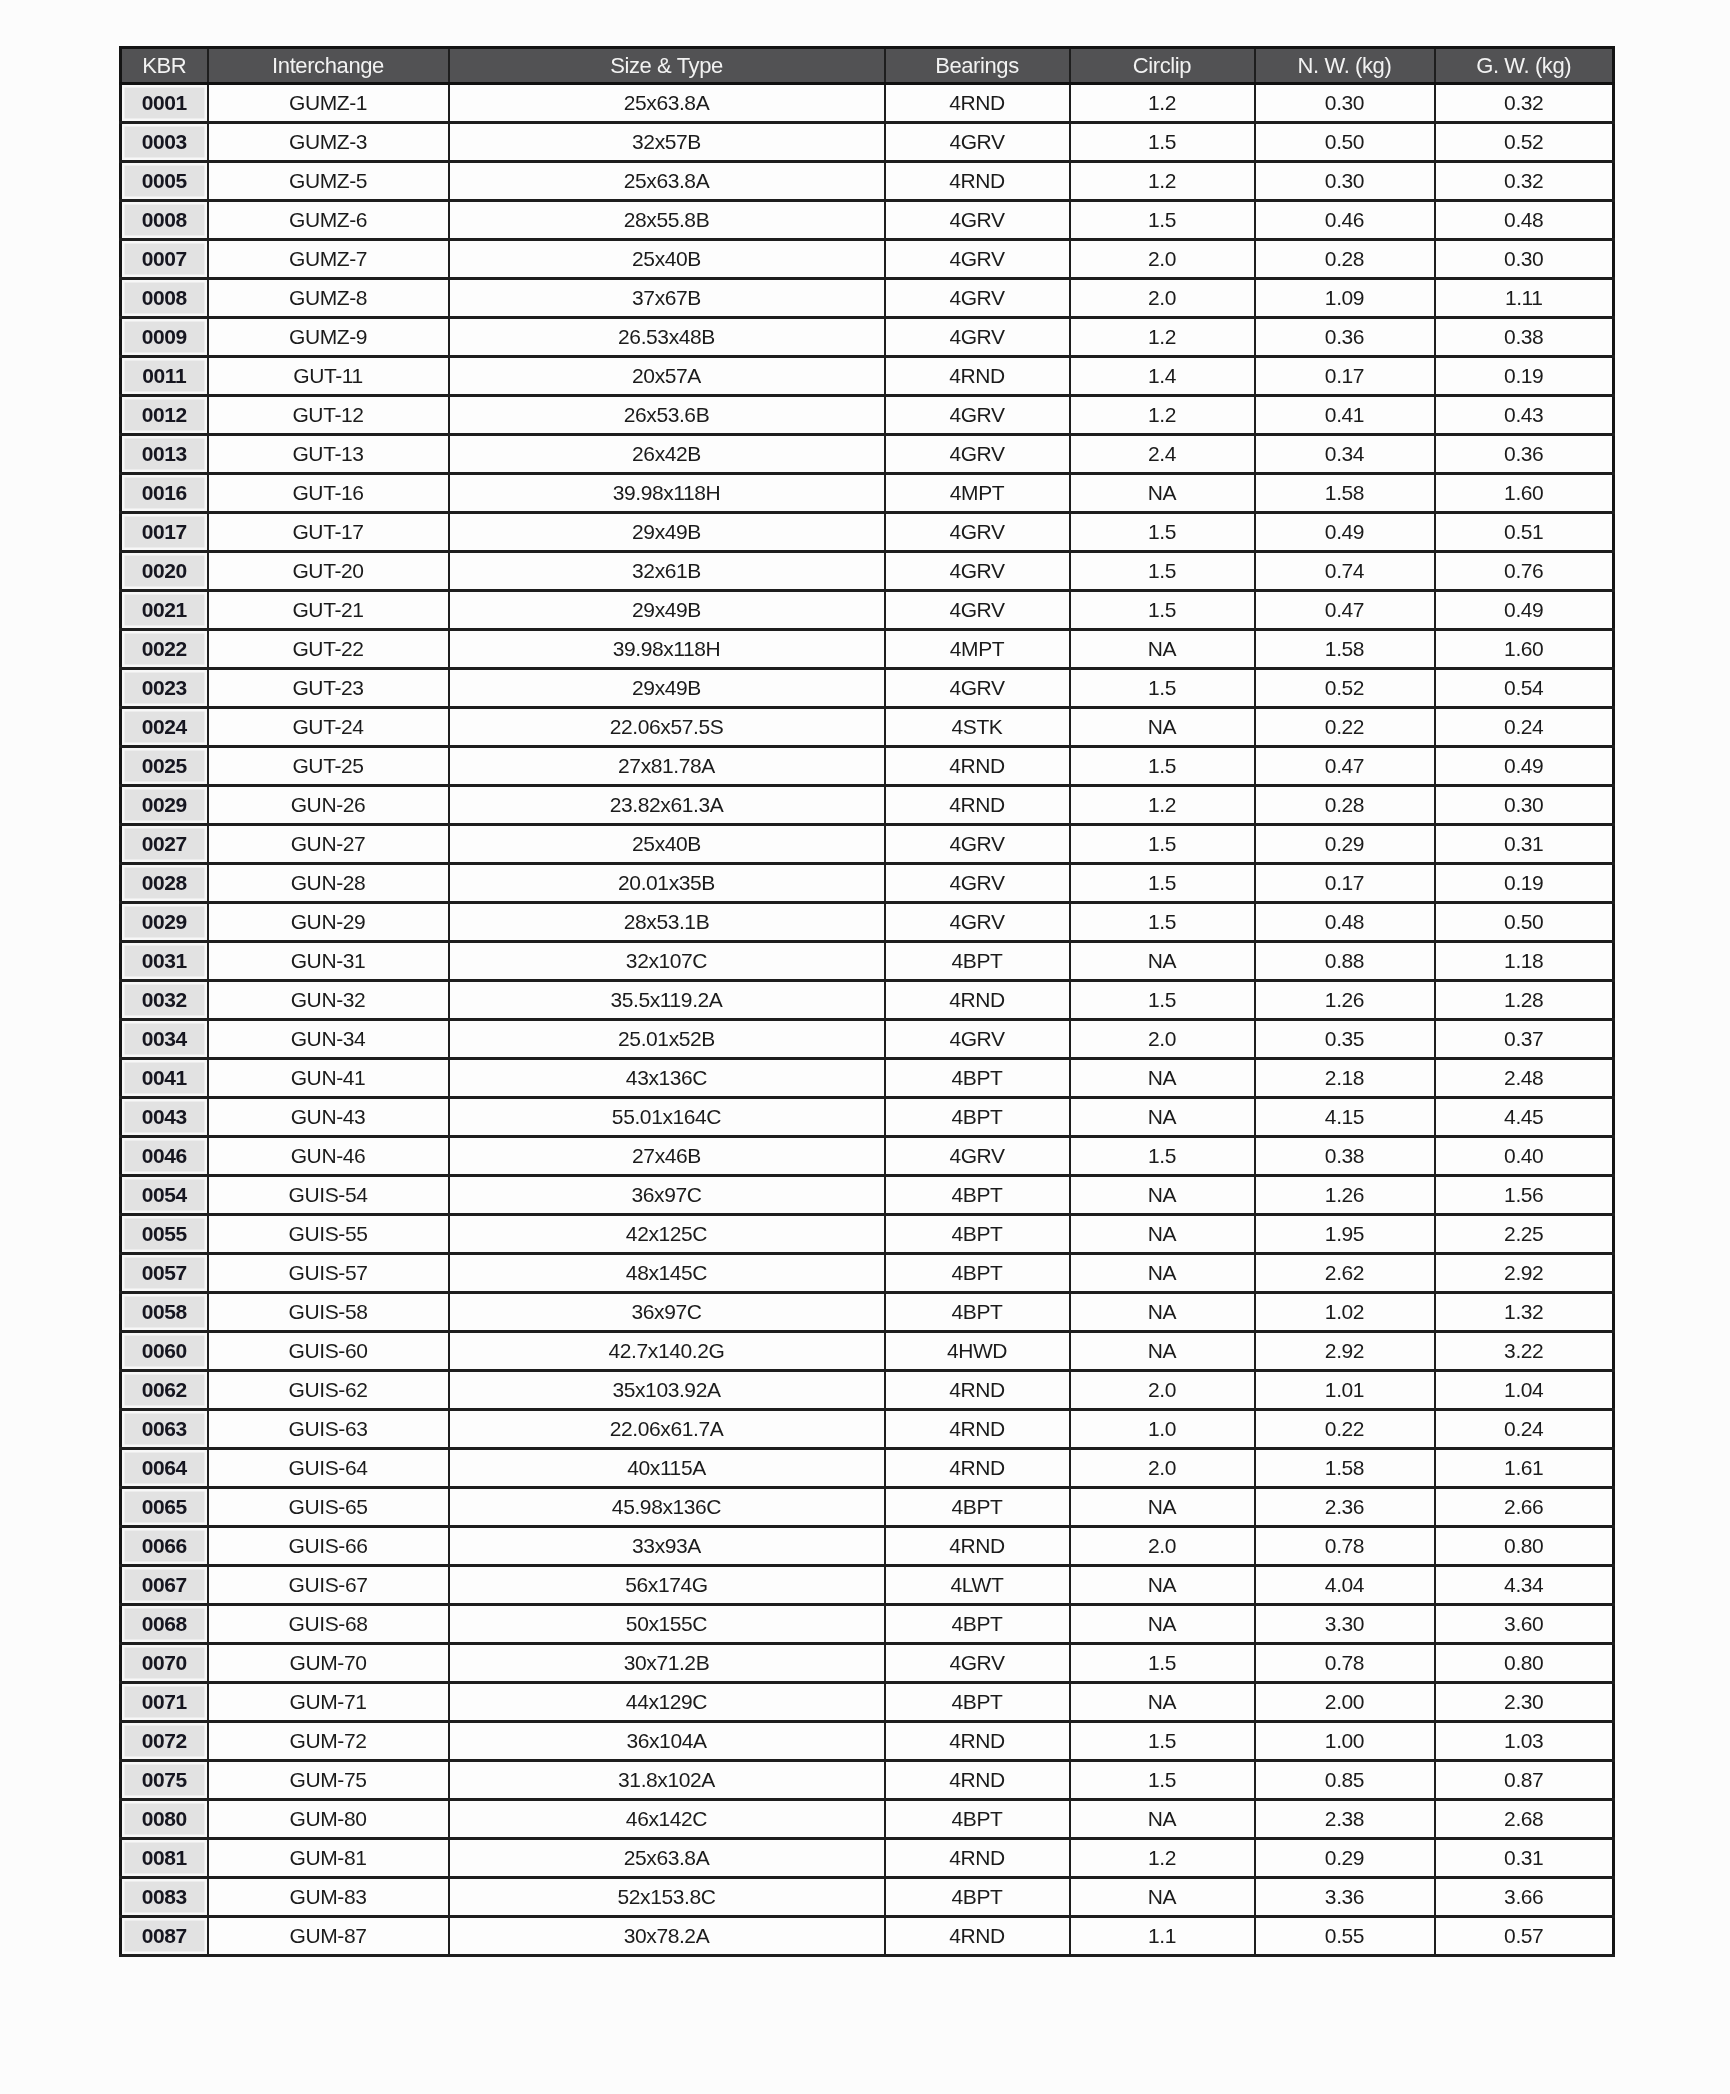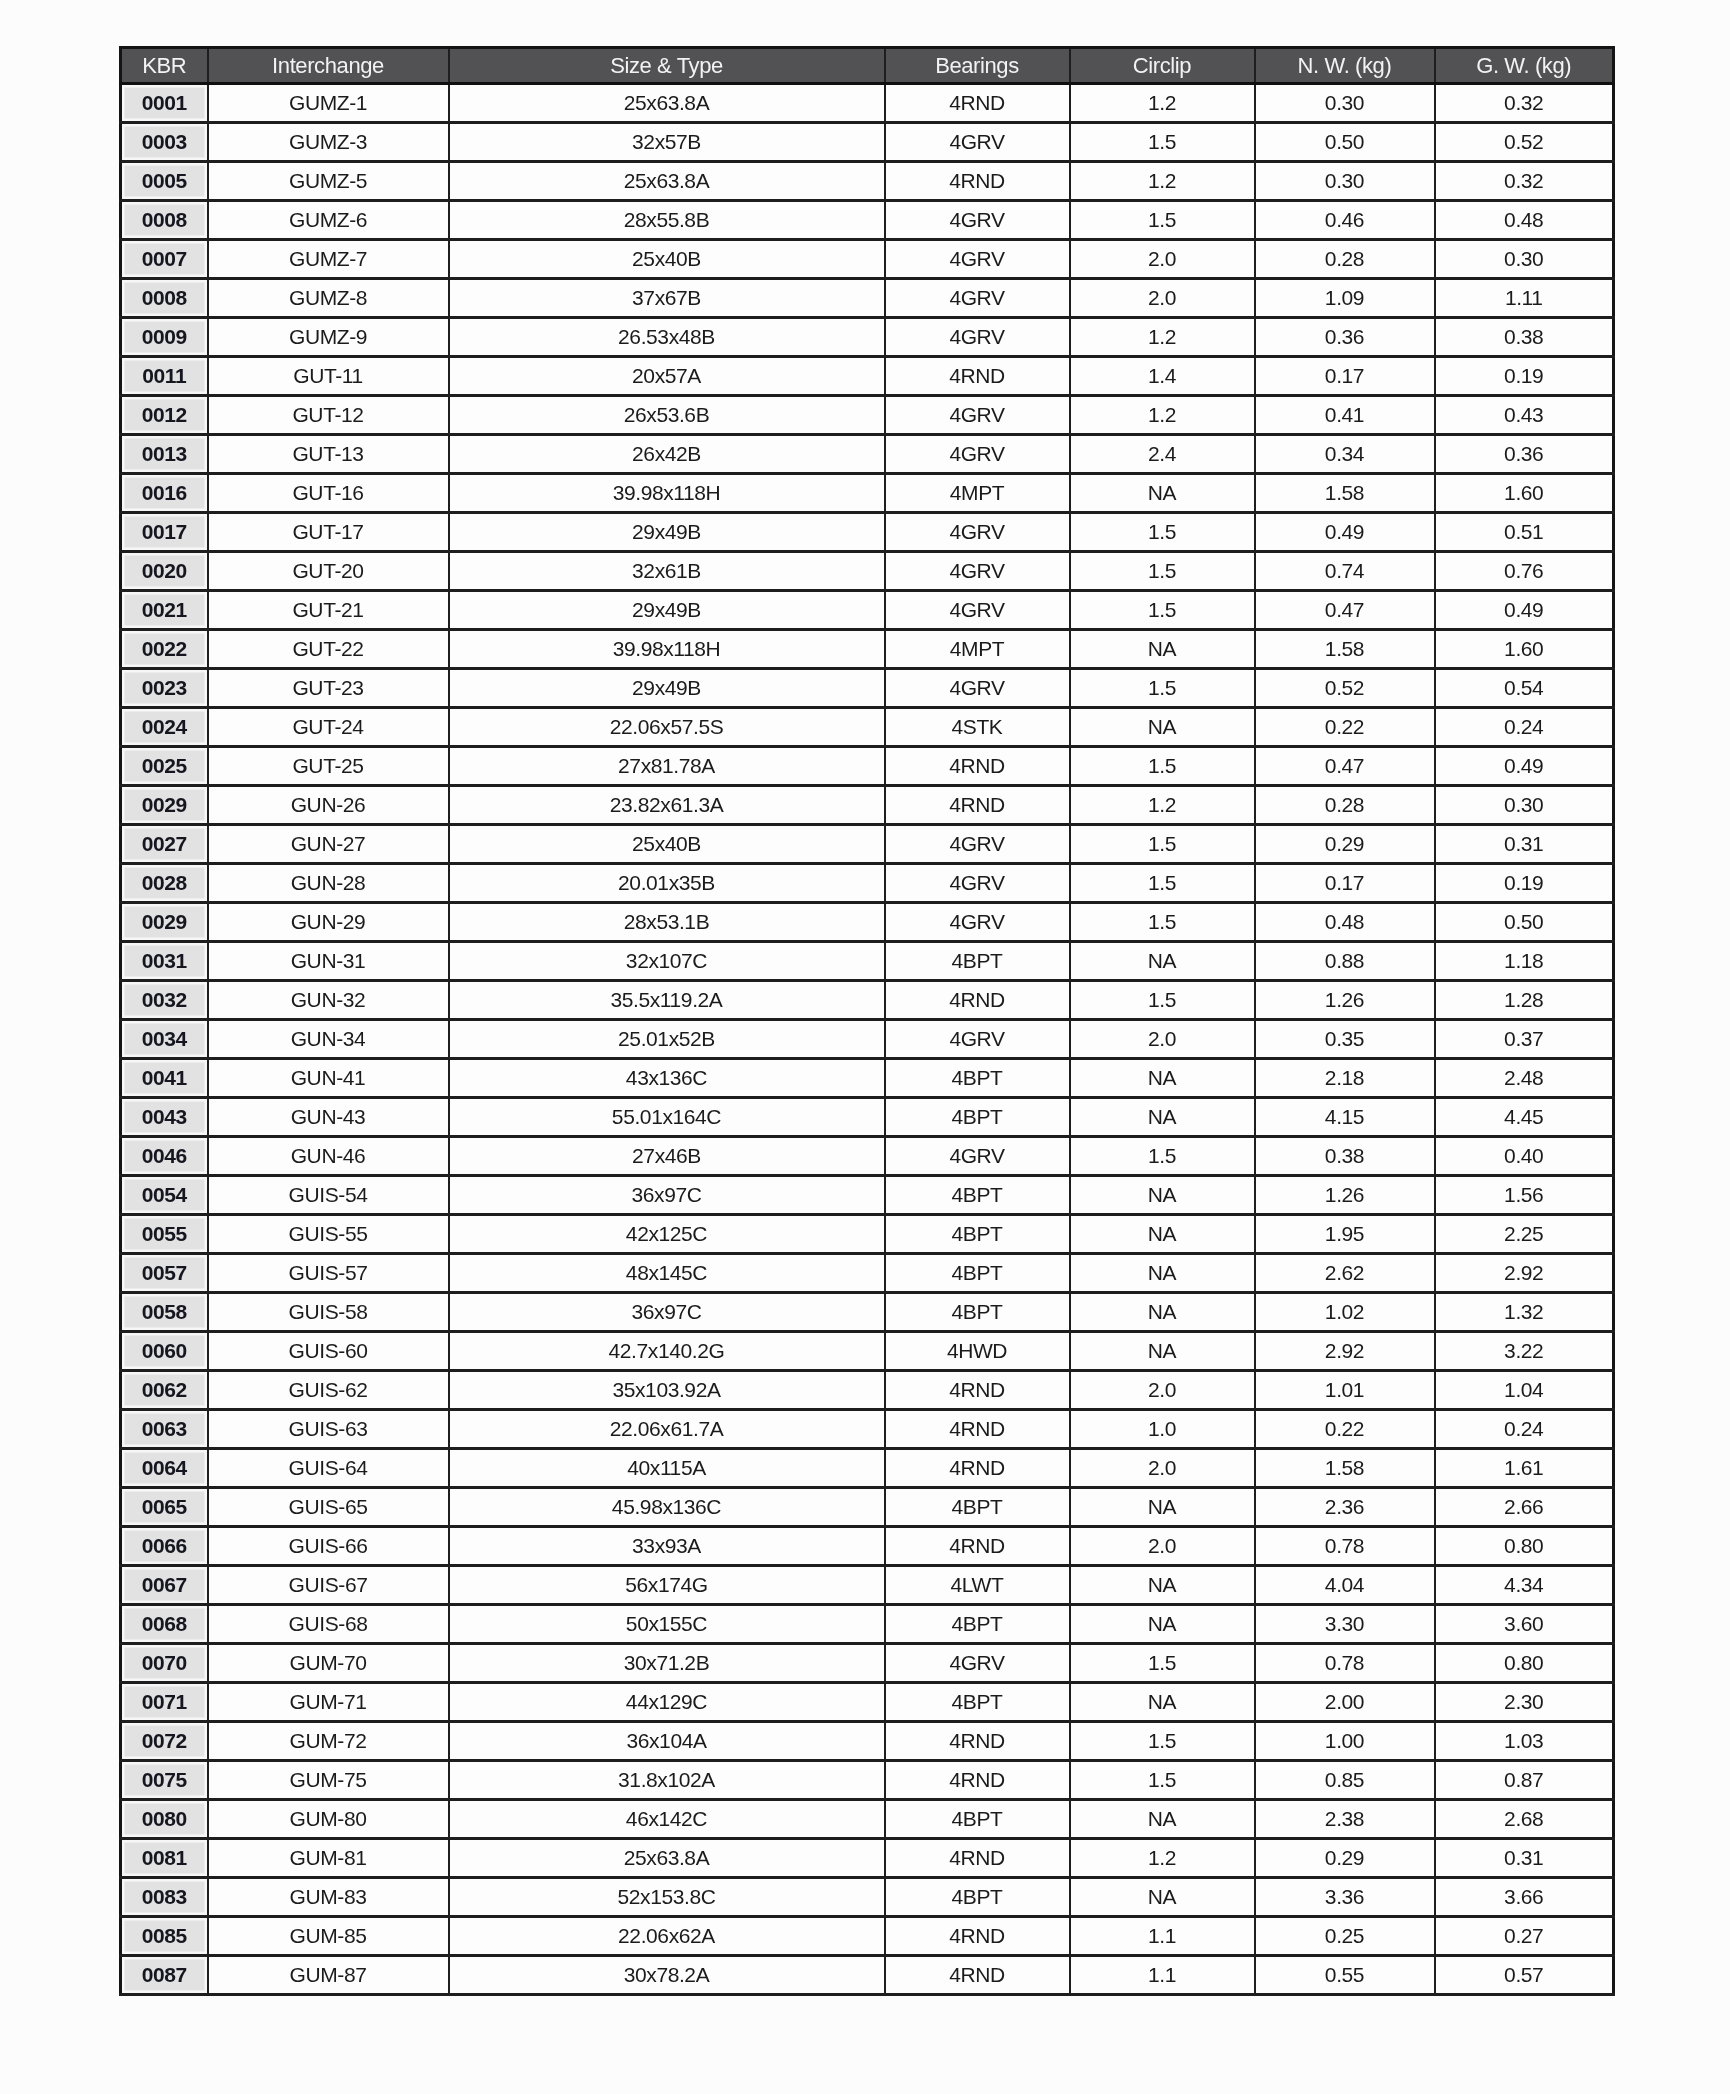"0085" tr { html: <tr> <td>0085</td> <td>GUM-85</td> <td>22.06x62A</td> <td>4RND</td> <td>1.1</td> <td>0.25</td> <td>0.27</td> </tr> -> none }
